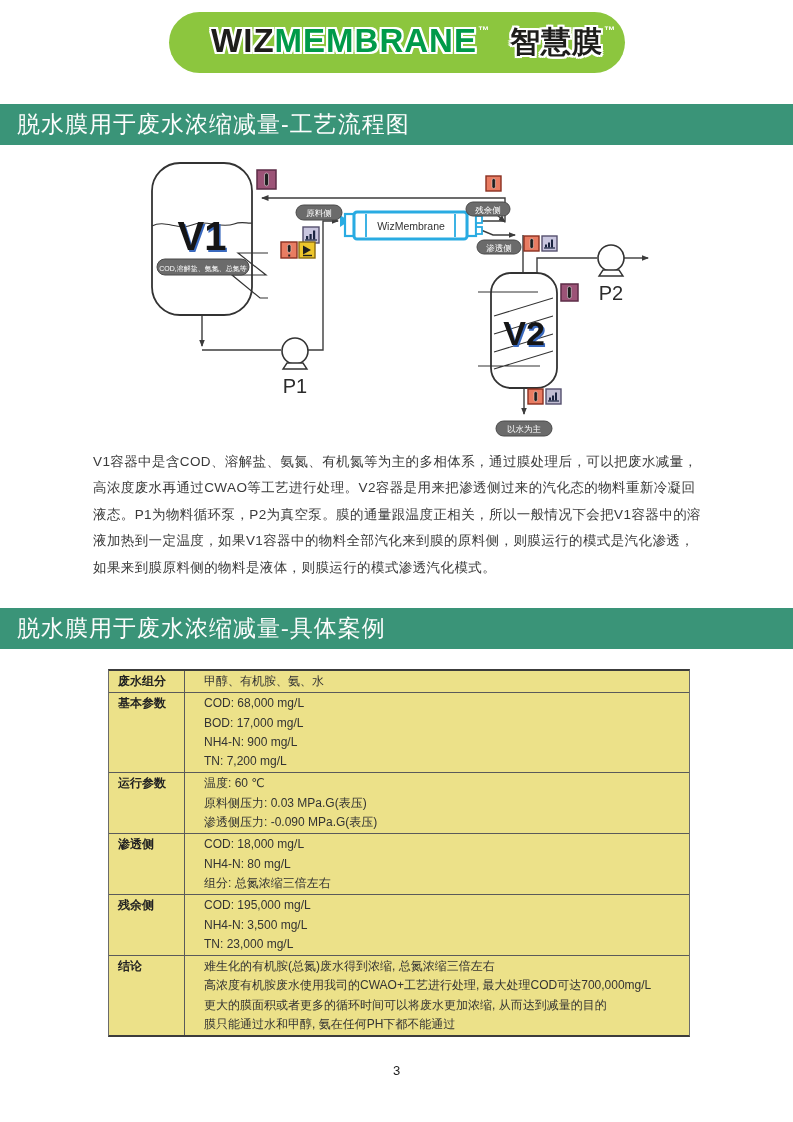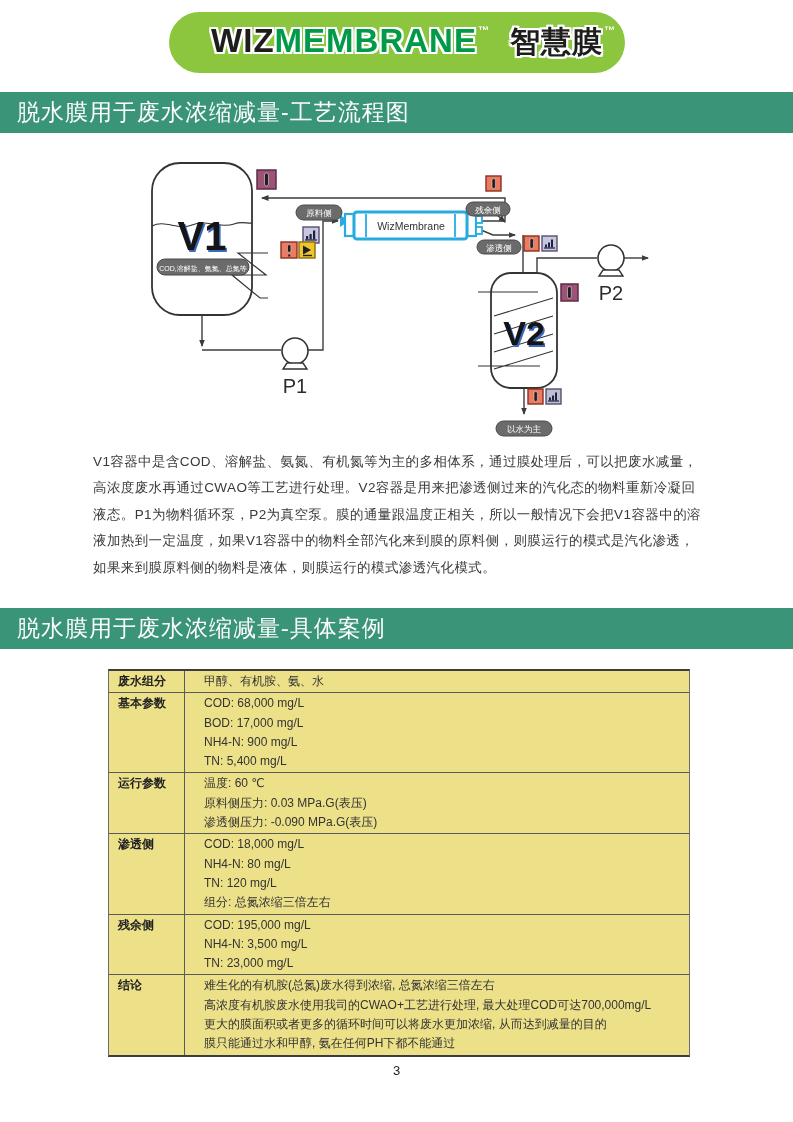"脱水膜用于废水浓缩减量-工艺流程图" .bar1 { top: 92px -> 104px }
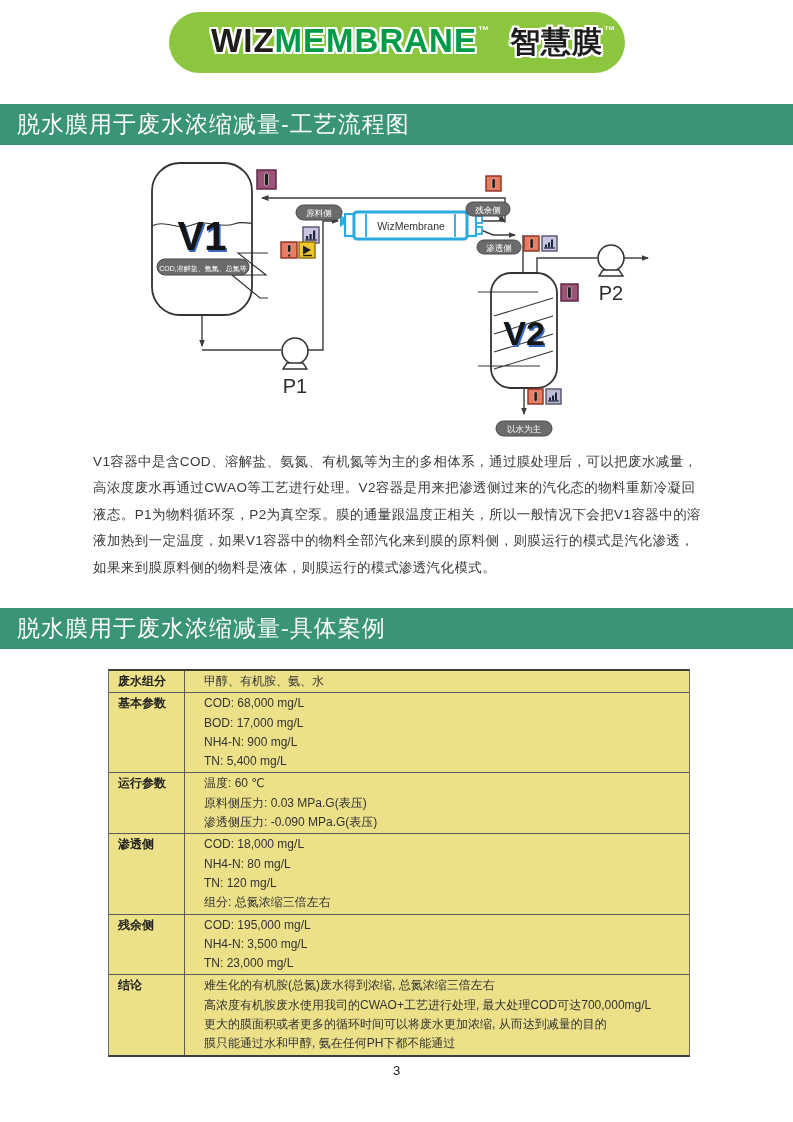"TN: 5,400 mg/L" div { text: 5,400 -> 7,200 }
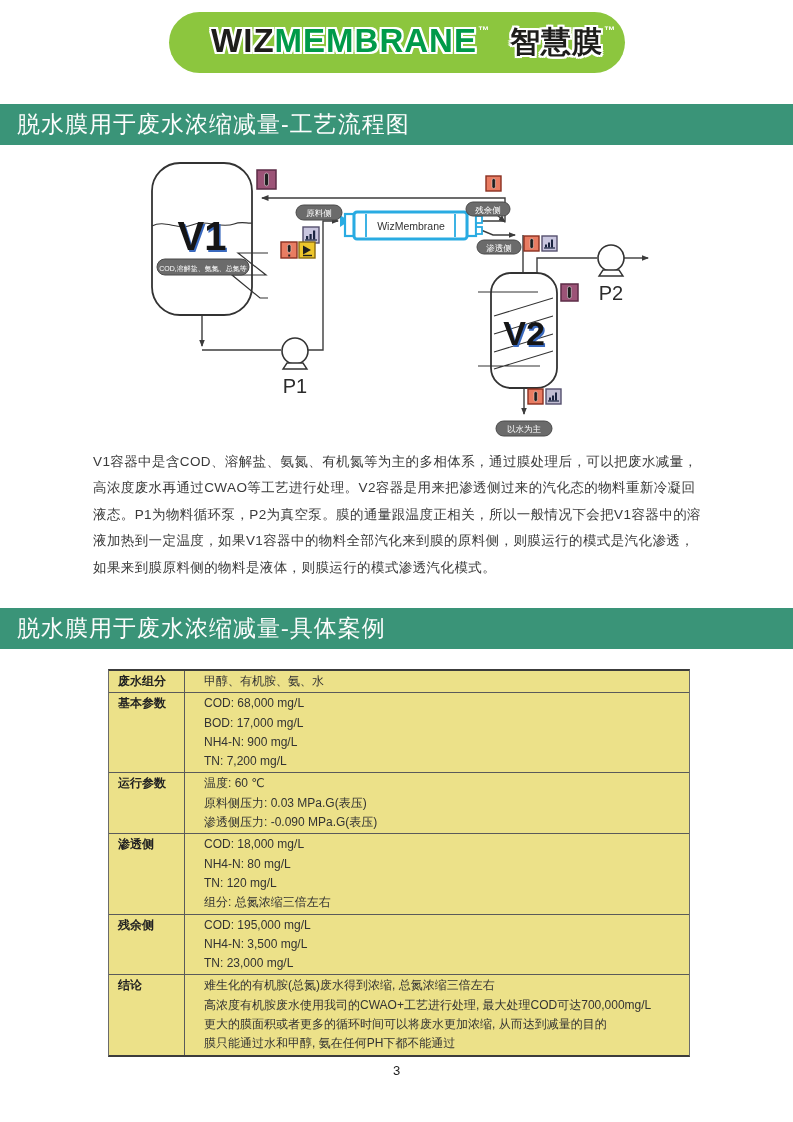"TN: 120 mg/L" div { html: <div>TN: 120 mg/L</div> -> none }
